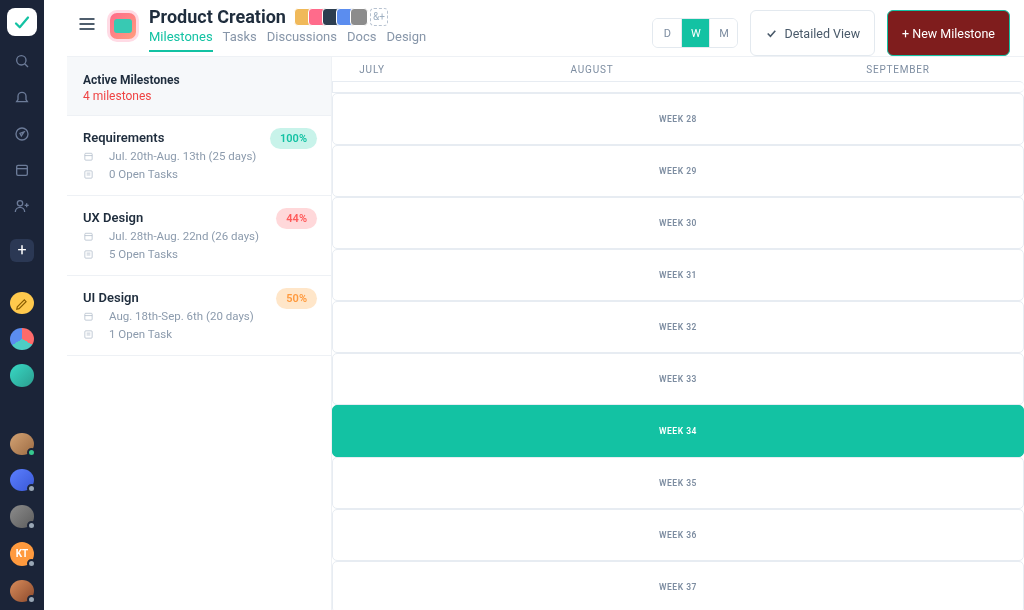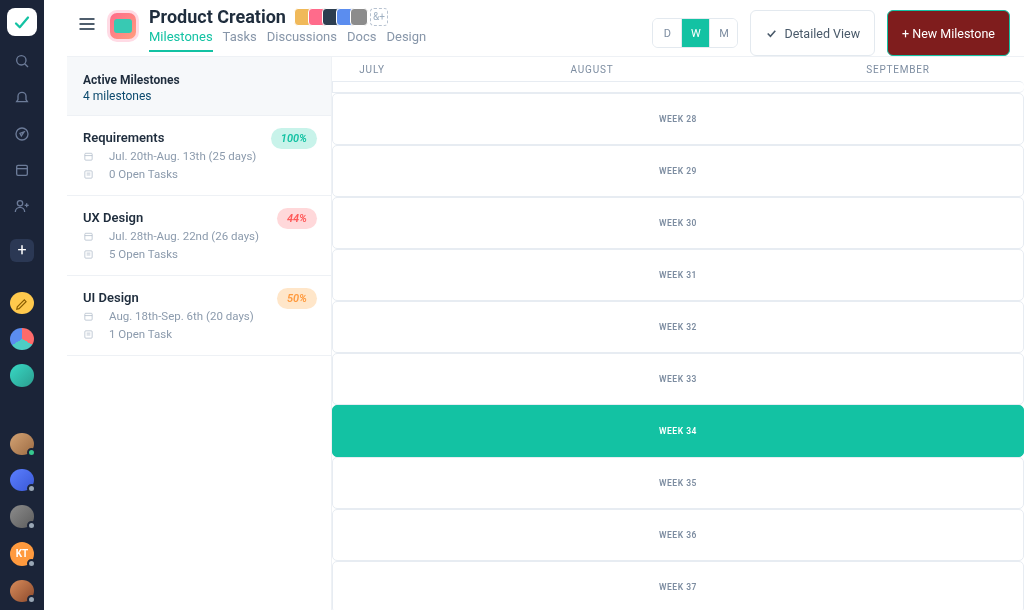"4 milestones" .left-header .sub { color: #0c4a6e -> #ef4444 }
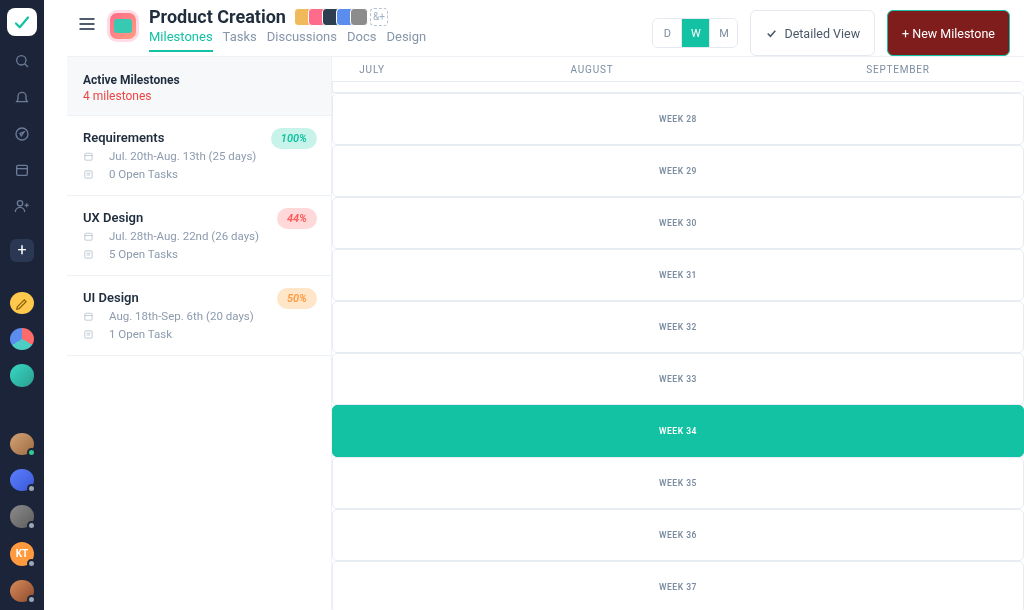"100%" .milestone .pct { font-style: italic -> none }
